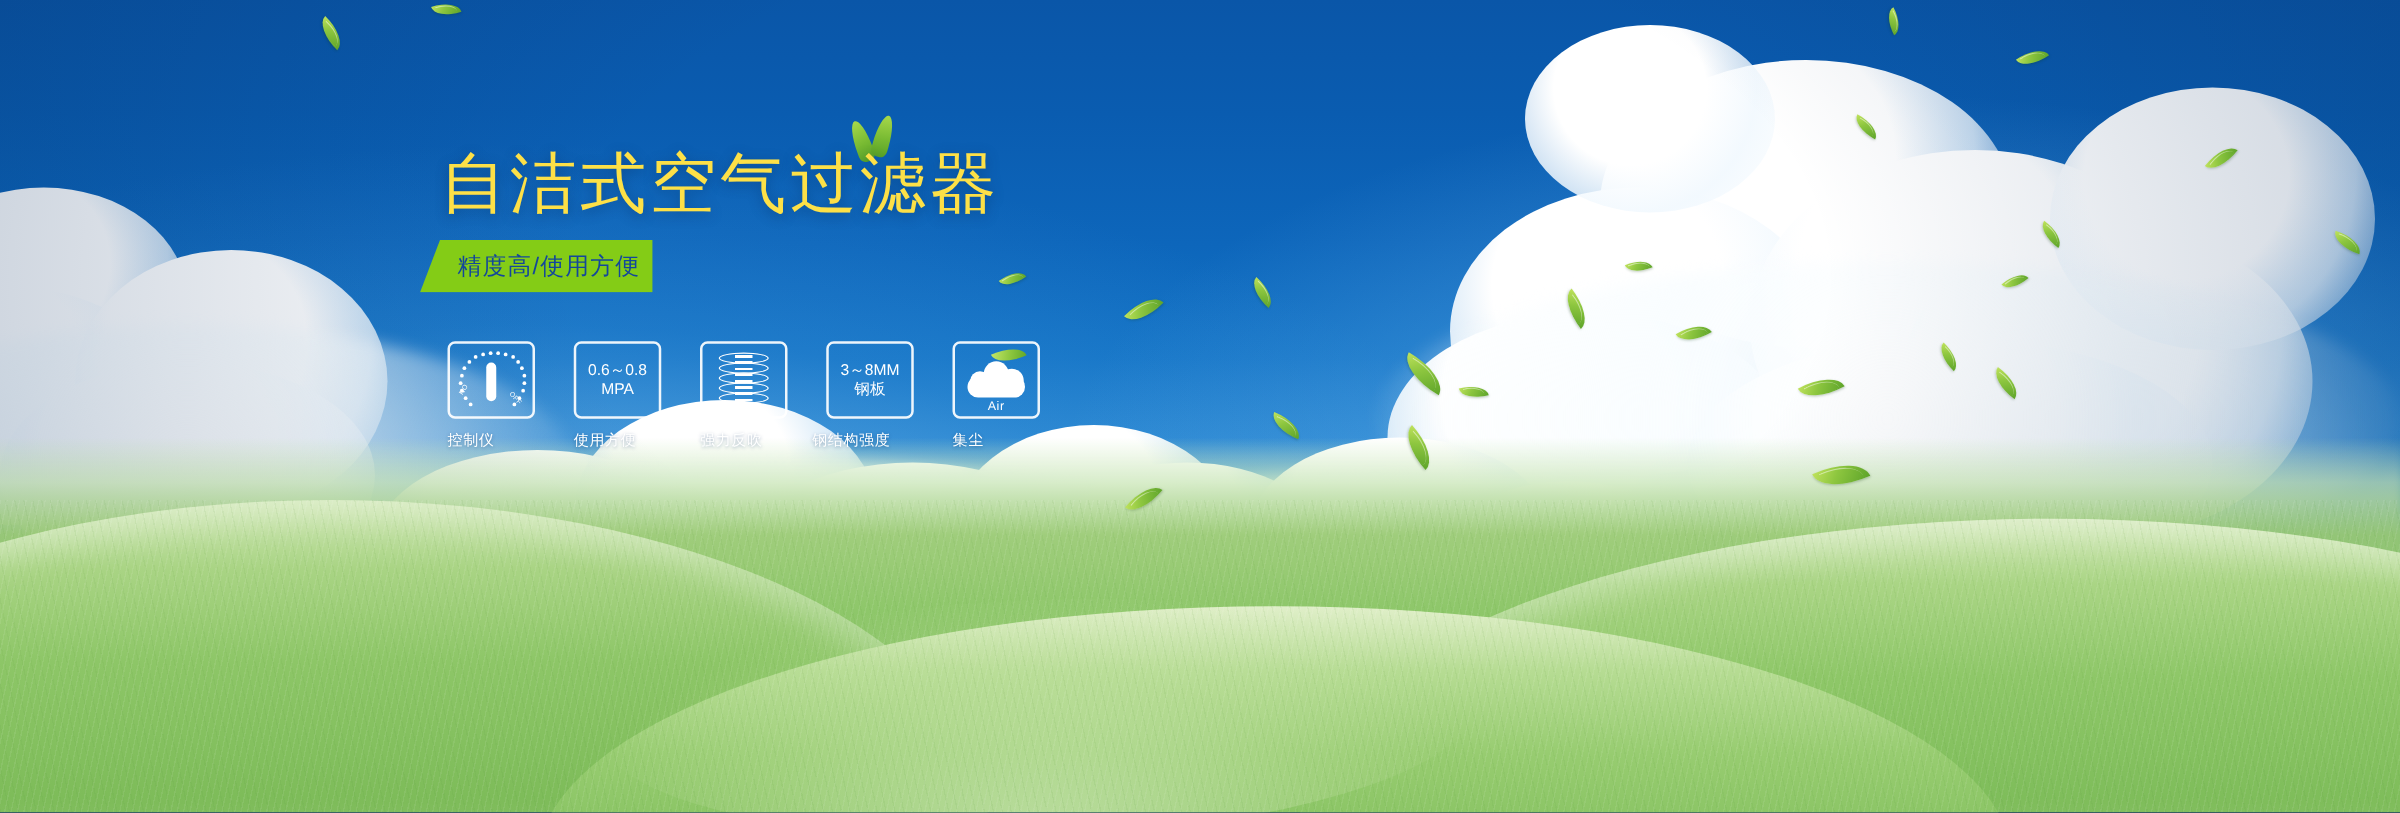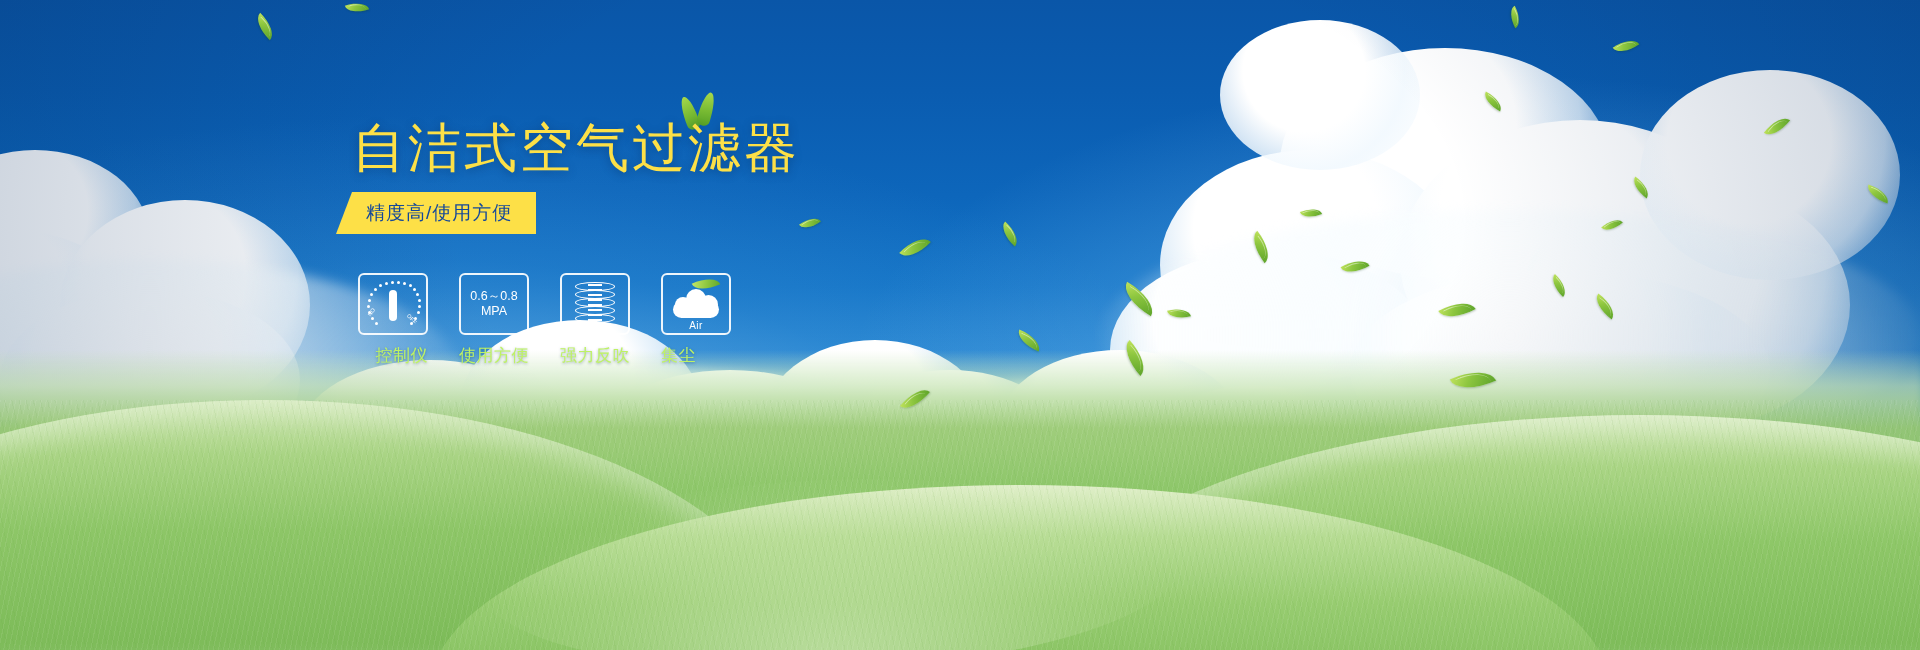"精度高/使用方便" #sub-pill-1 { background: #fde047 -> #84cc16; padding: 0 24px 0 18px -> 0 10px 0 18px }
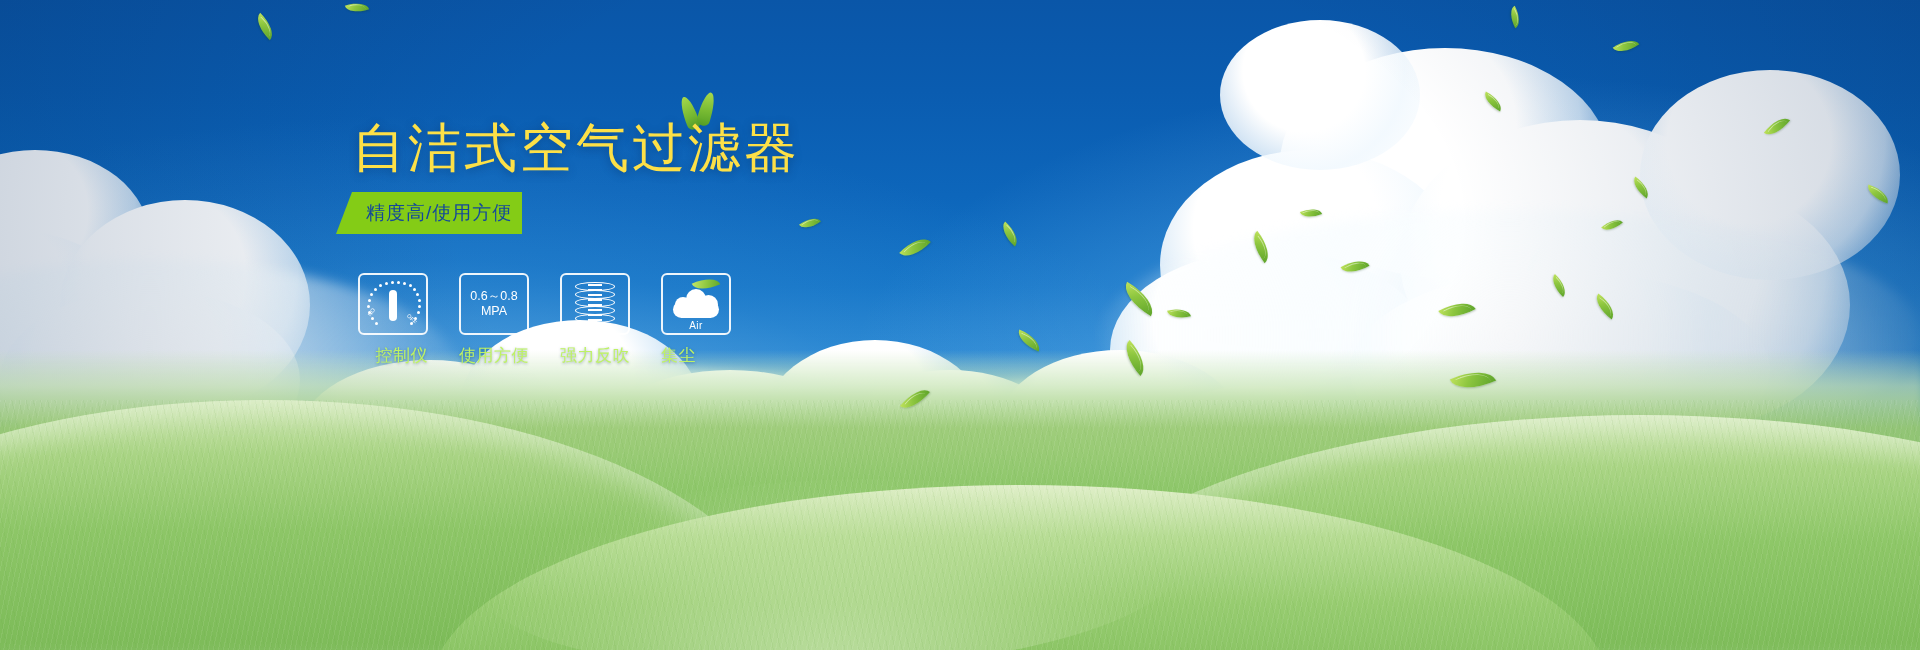"0.6～0.8" .feature { align-items: flex-end -> flex-start }
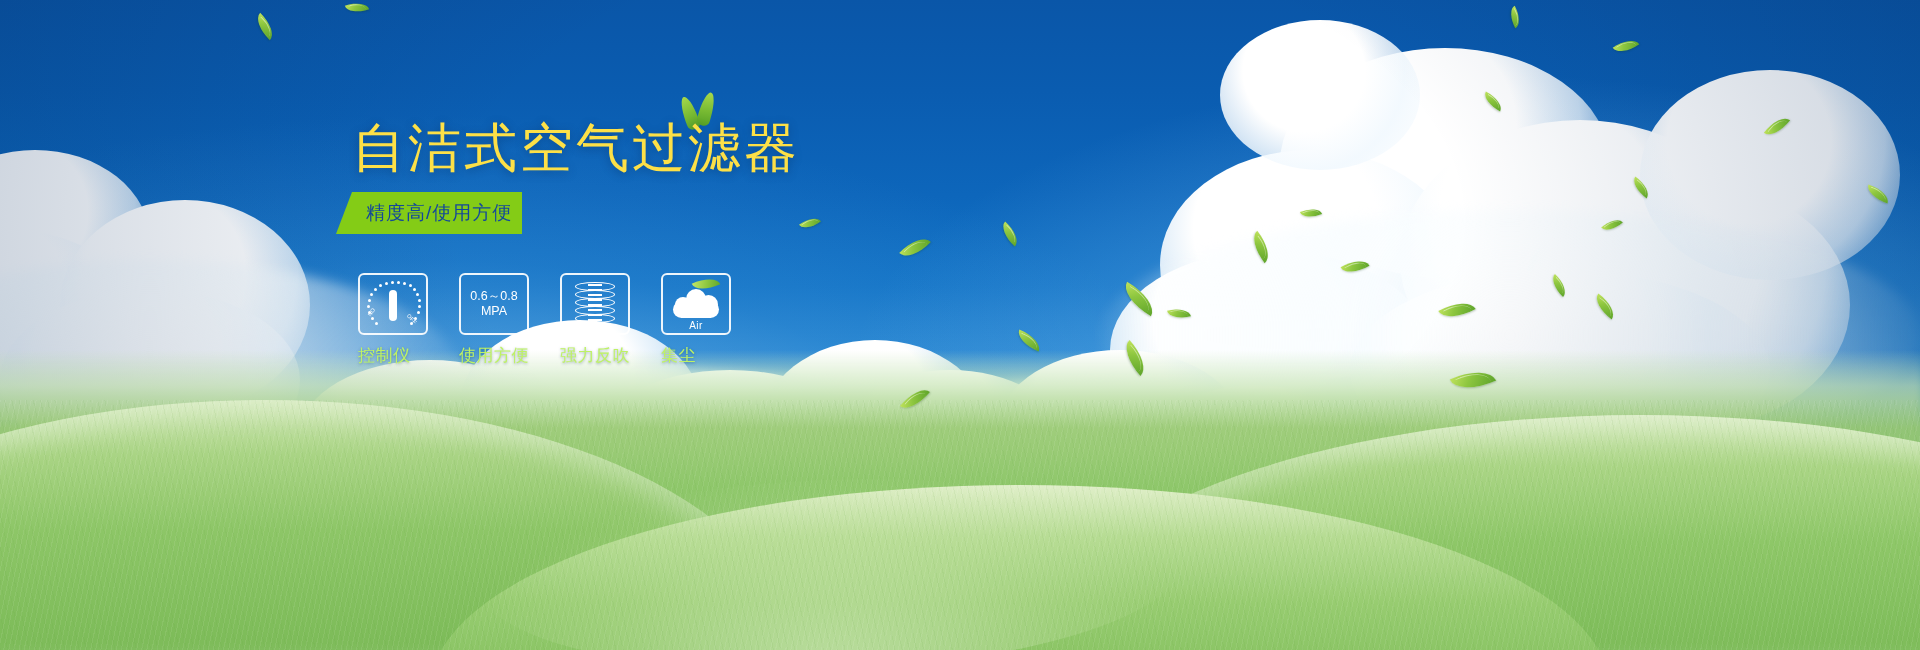"3～8MM" div.feature { html: none -> <div> <div> <div>3～8MM 钢板</div> </div> <div>钢结构强度</div> </div> }
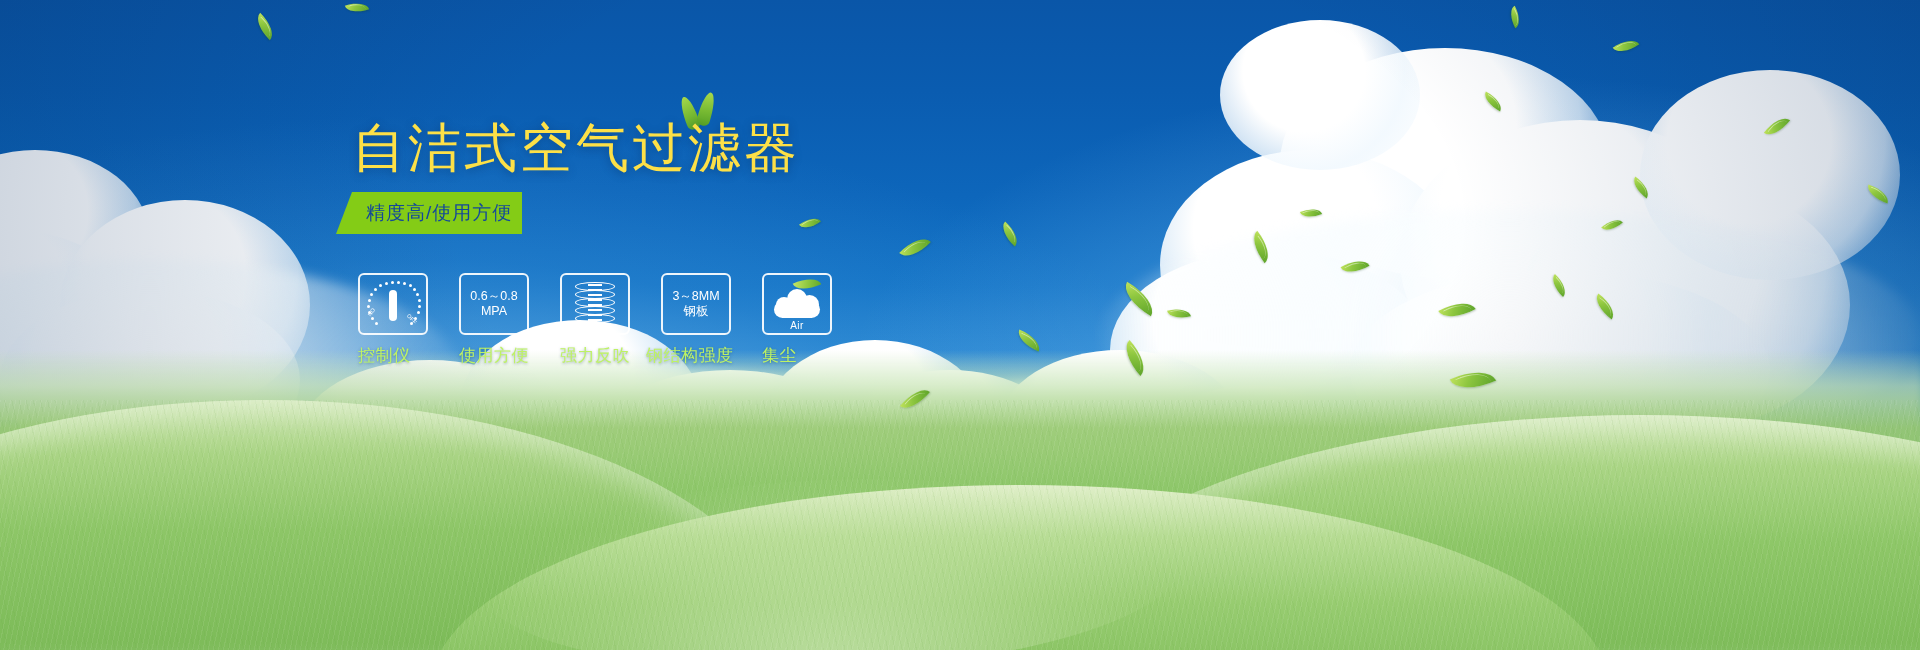"控制仪" .feature-label { color: #bef264 -> #ffffff; font-size: 17px -> 12px }
